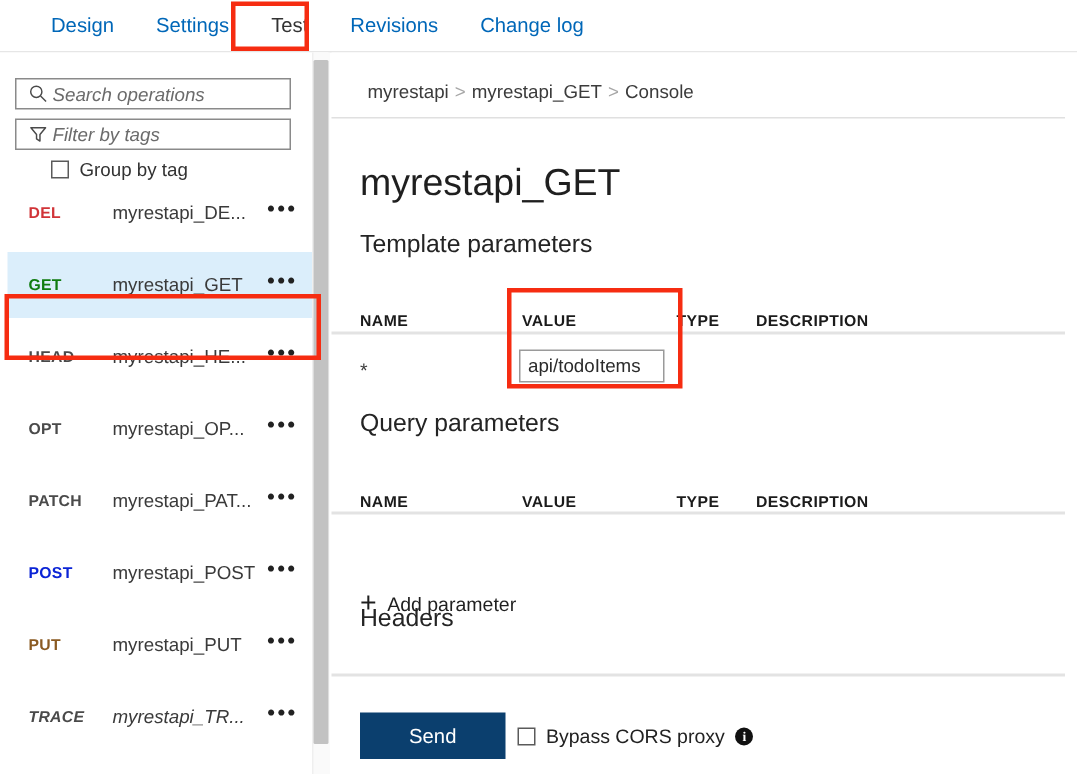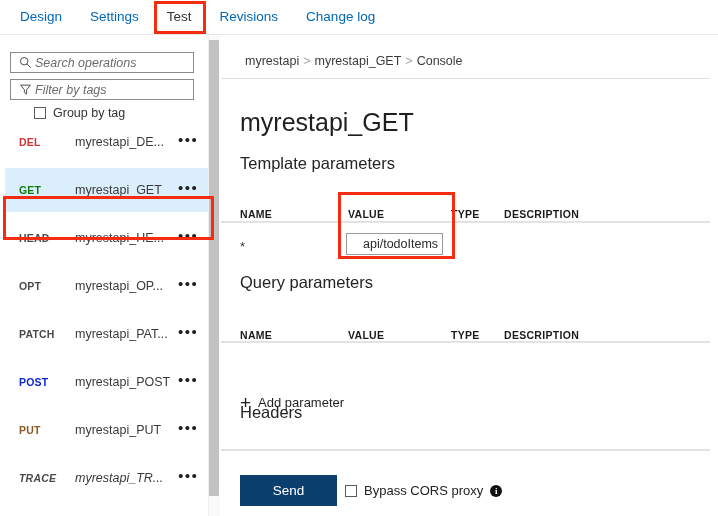"Design" #tabbar .tabs { padding-left: 6px -> 20px }
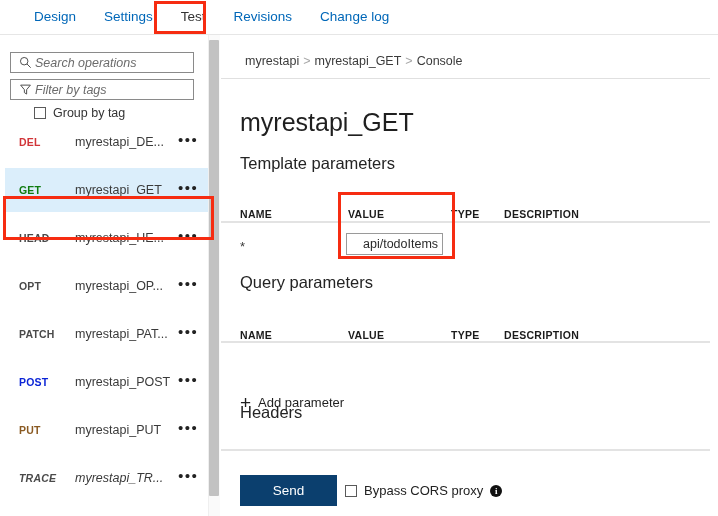"api/todoItems" #tpl-value-input { padding-left: 16px -> 5px }
